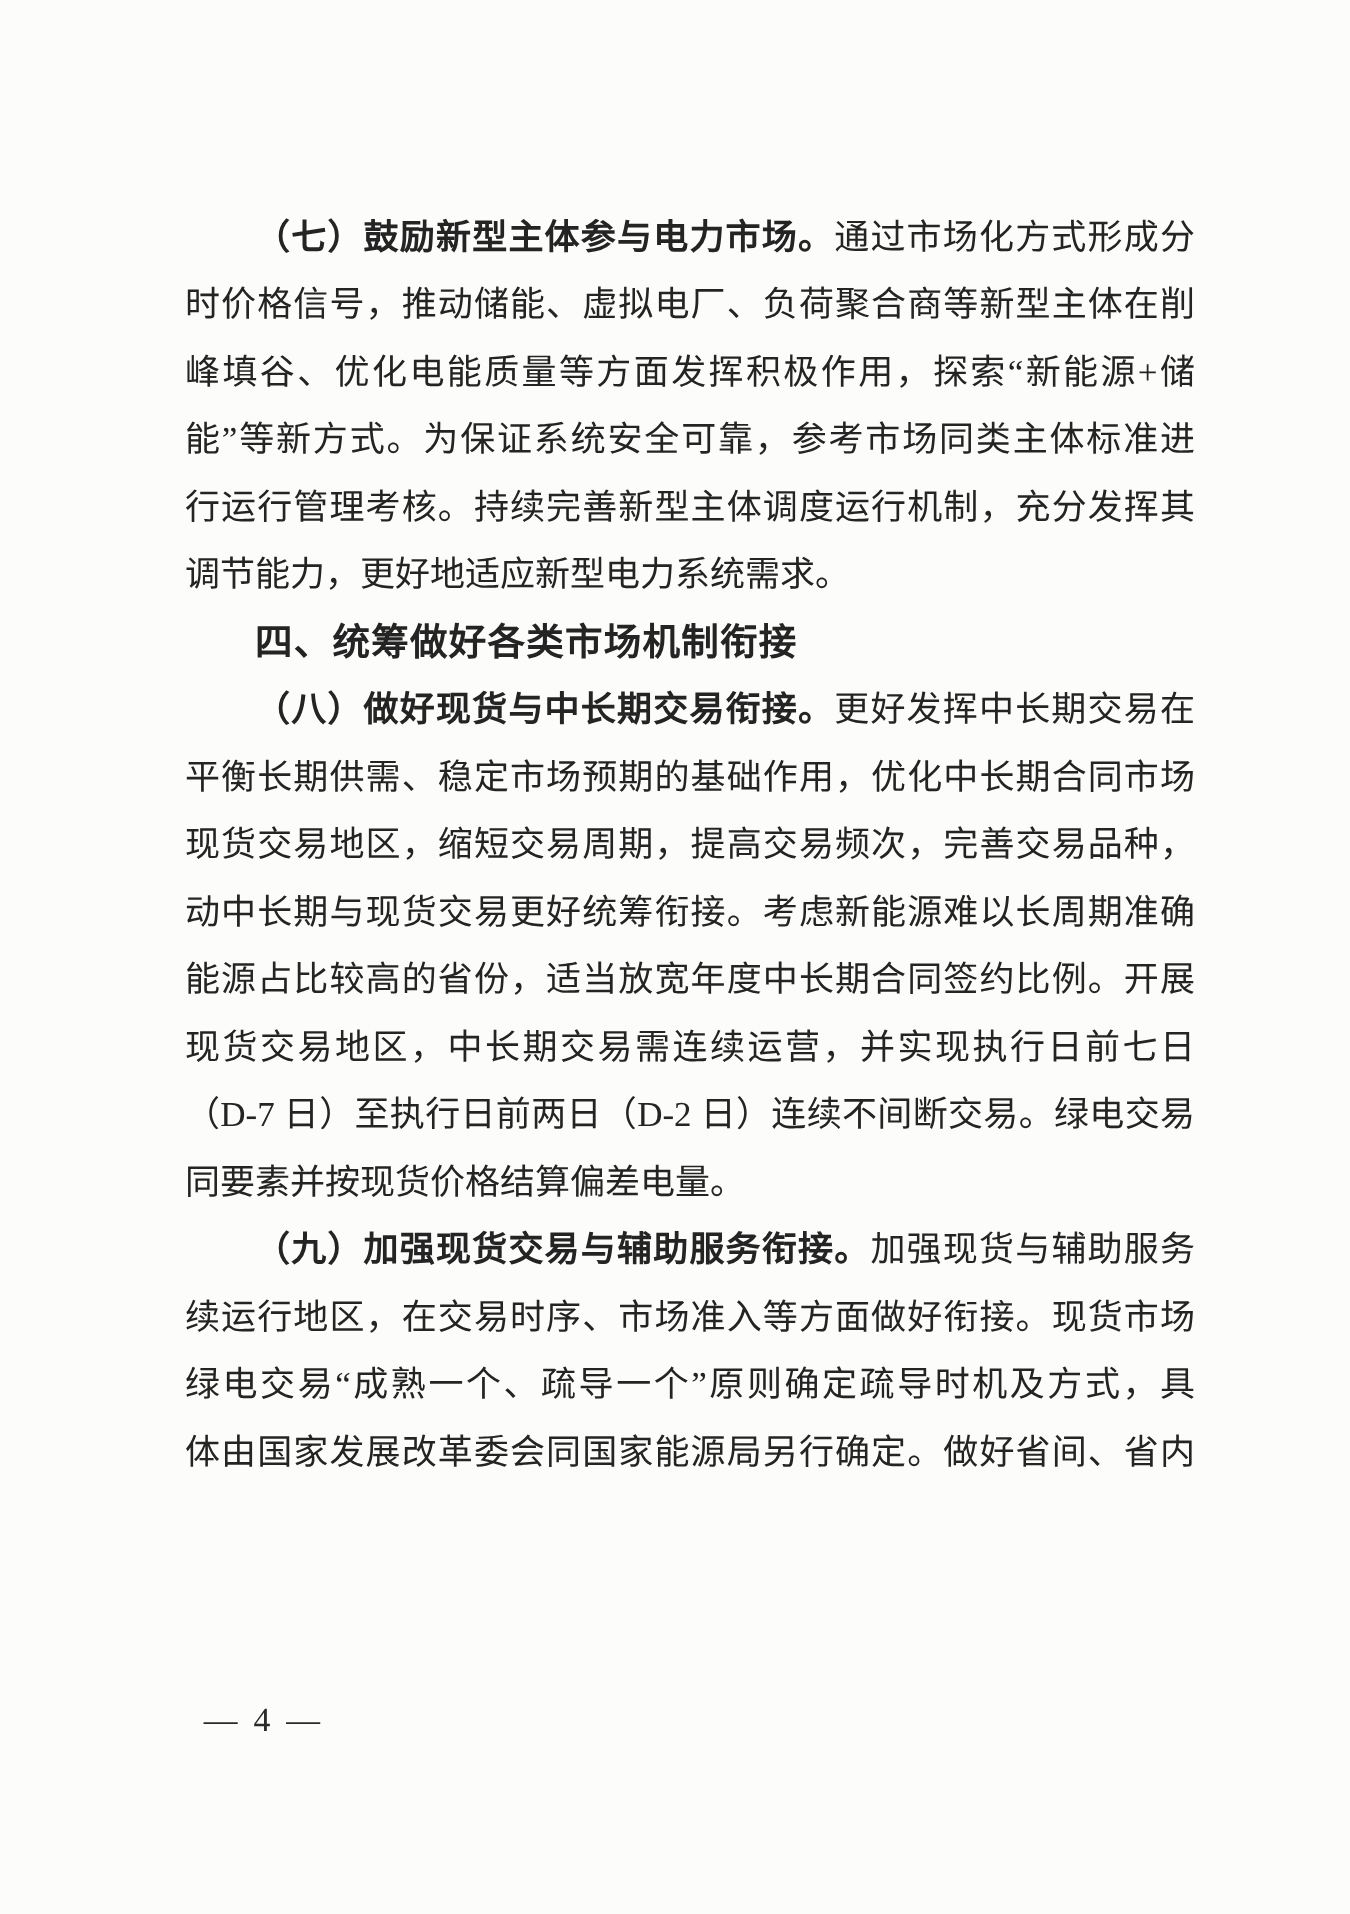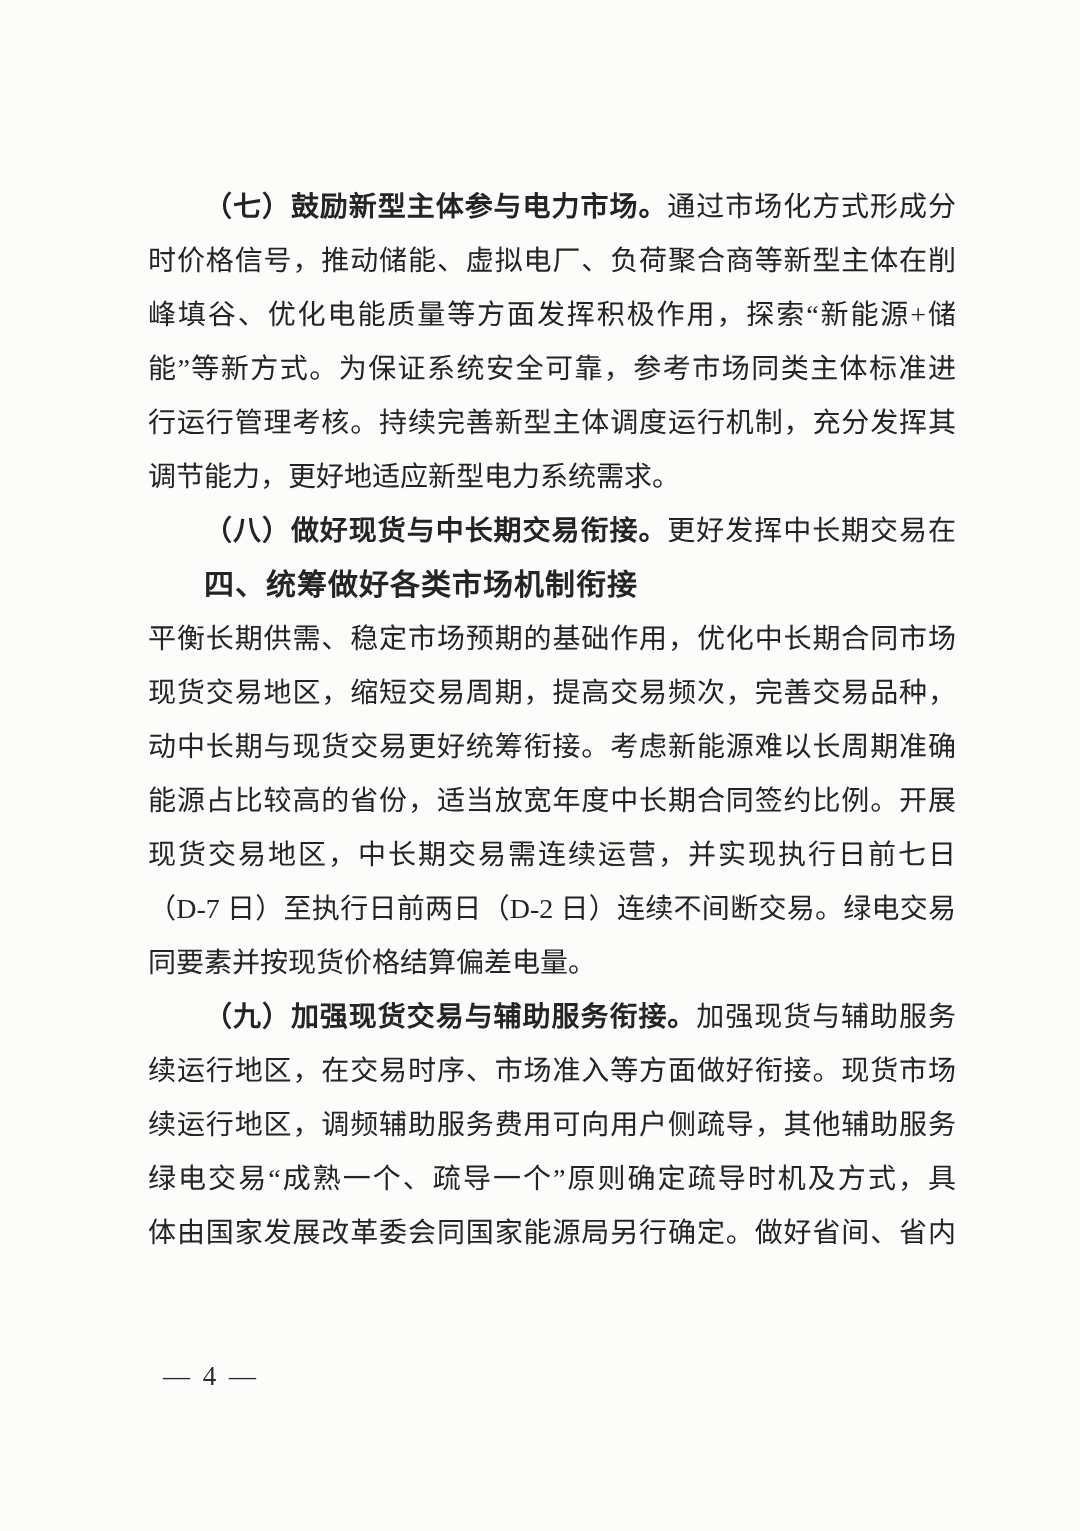"（七）鼓励新型主体参与电力市场。通过市场化方式形成分" .text-block { top: 180px -> 164px }
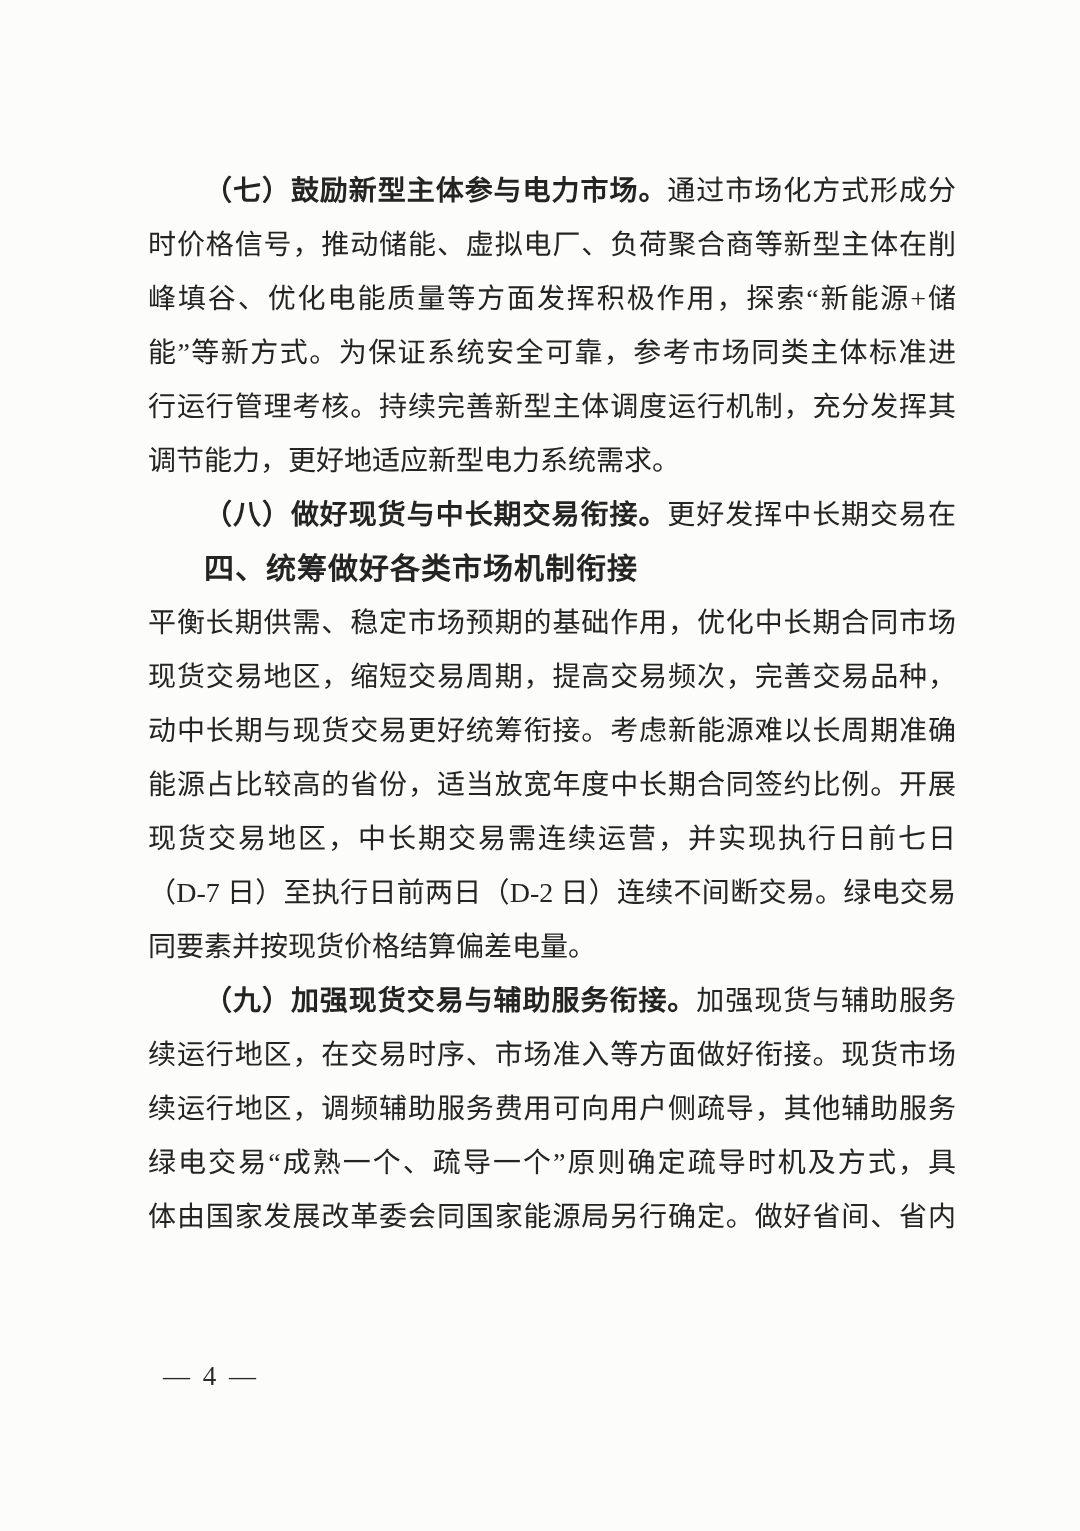"（八）做好现货与中长期交易衔接。更好发挥中长期交易在" div.line { order: before "四、统筹做好各类市场机制衔接" -> after "四、统筹做好各类市场机制衔接" }
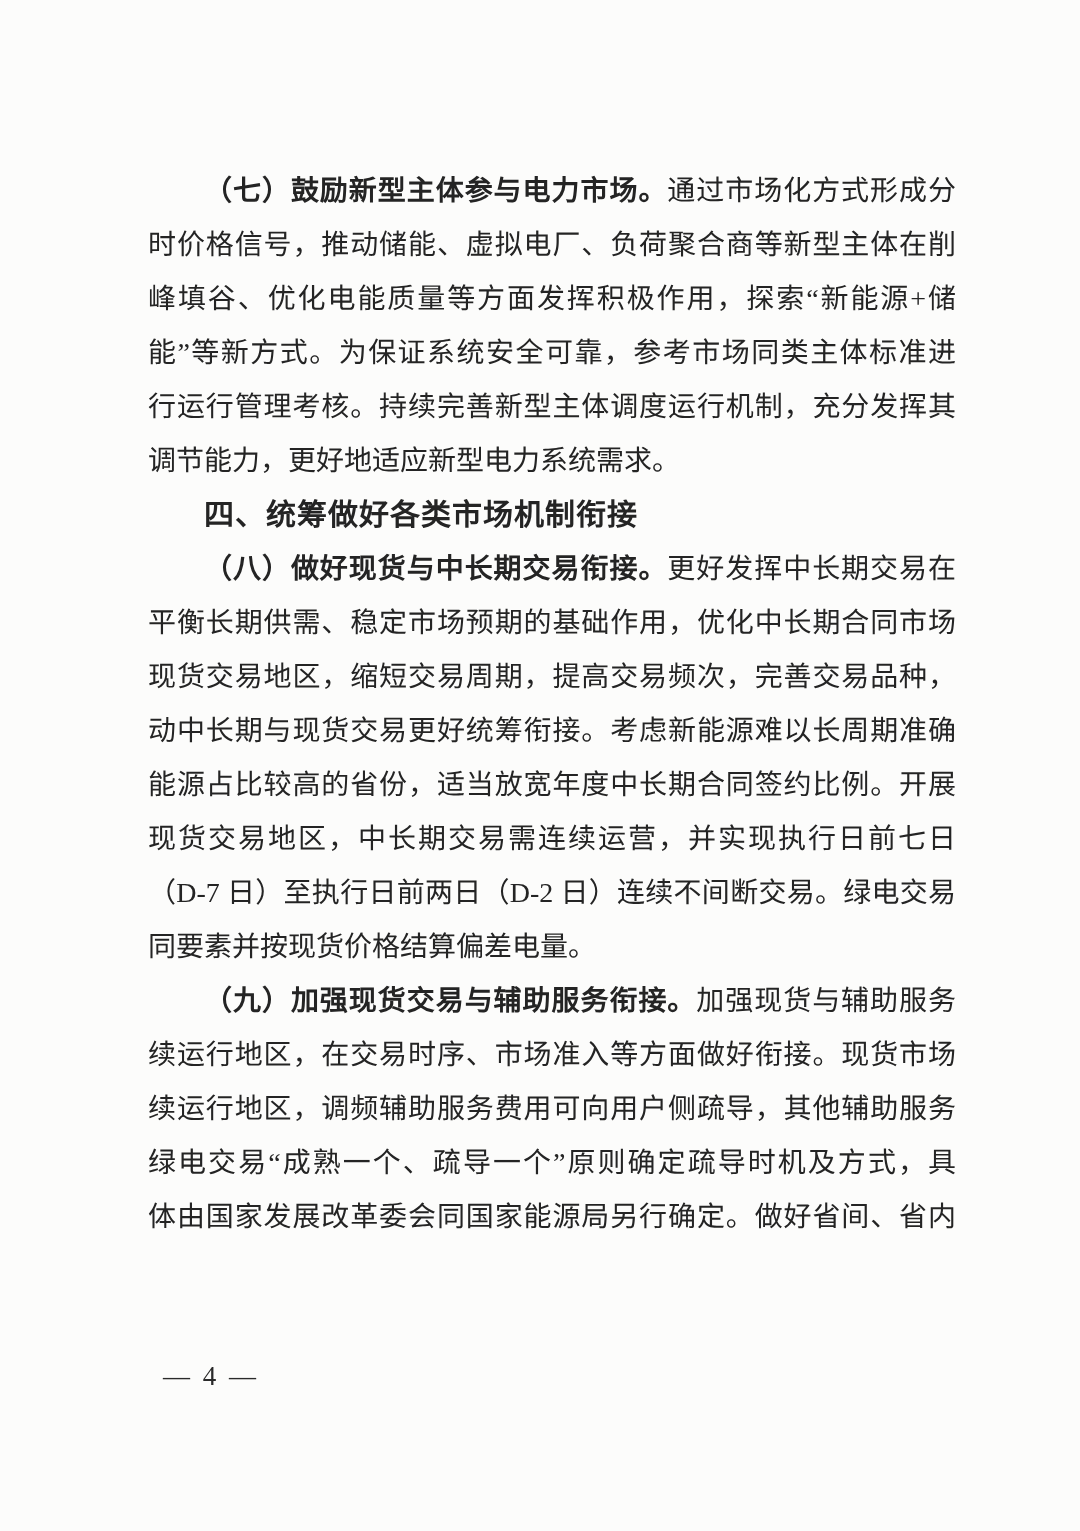"续运行地区，调频辅助服务费用可向用户侧疏导，其他辅助服务" div.line { html: <div><span>续运行地区，调频辅助服务费用可向用户侧疏导，其他辅助服务</span></div> -> none }
